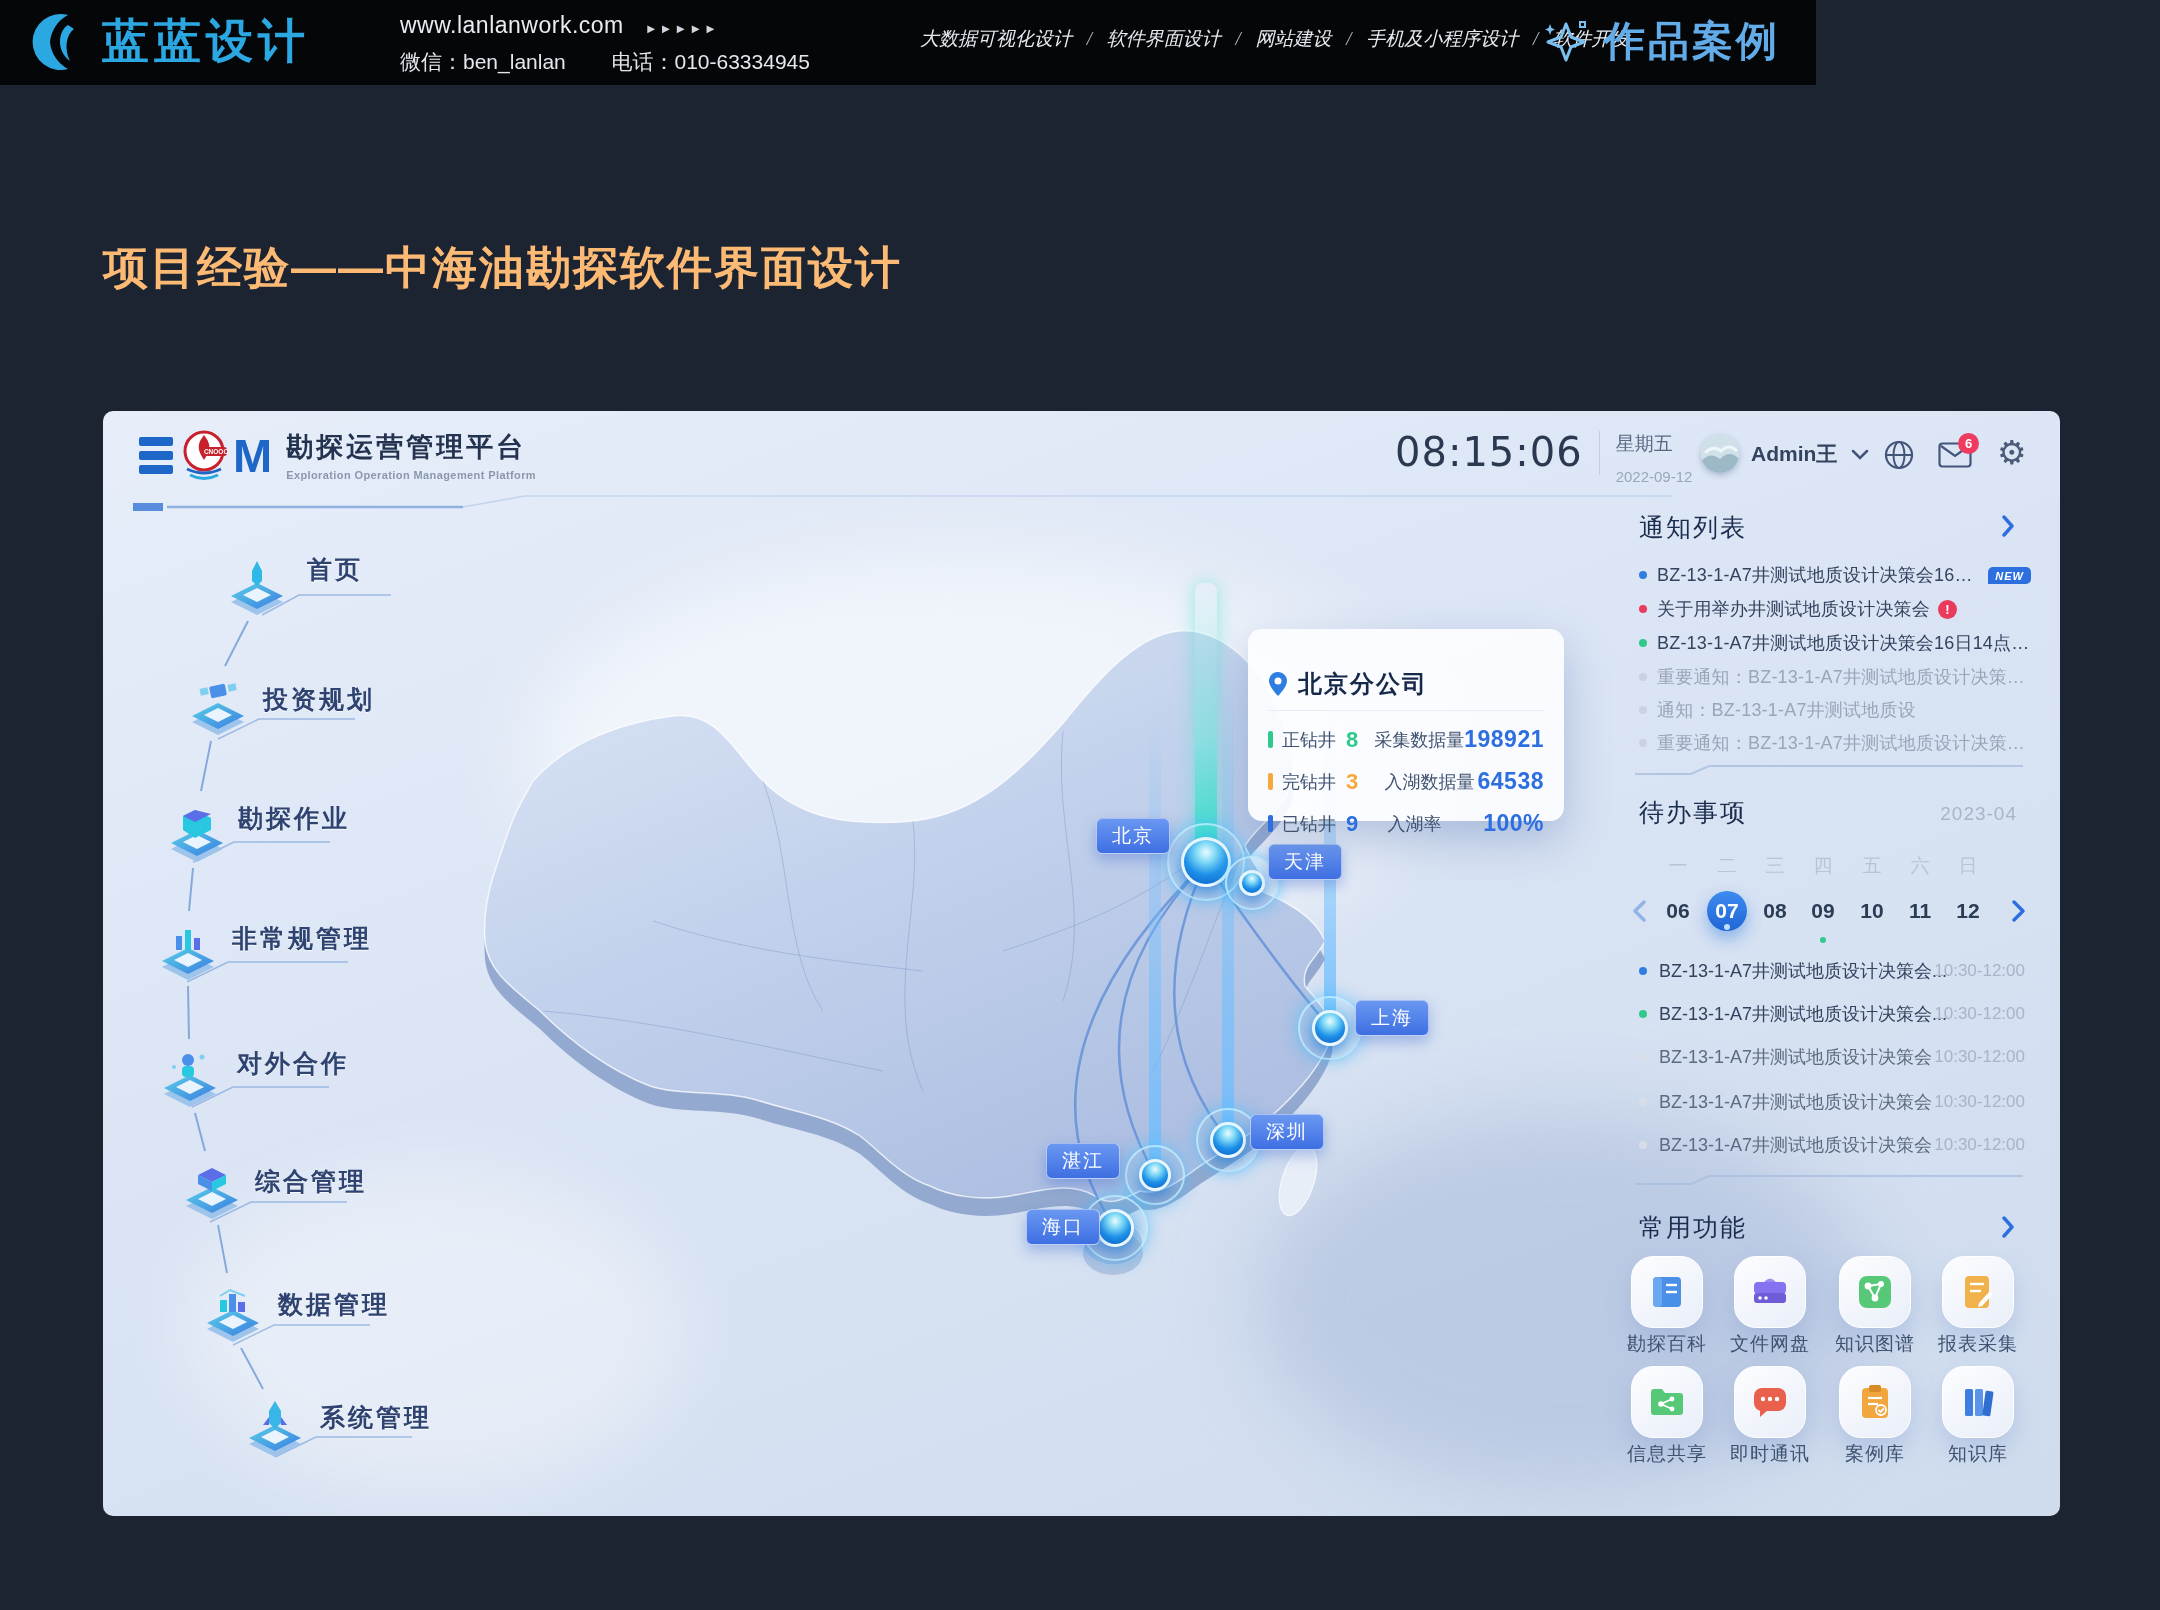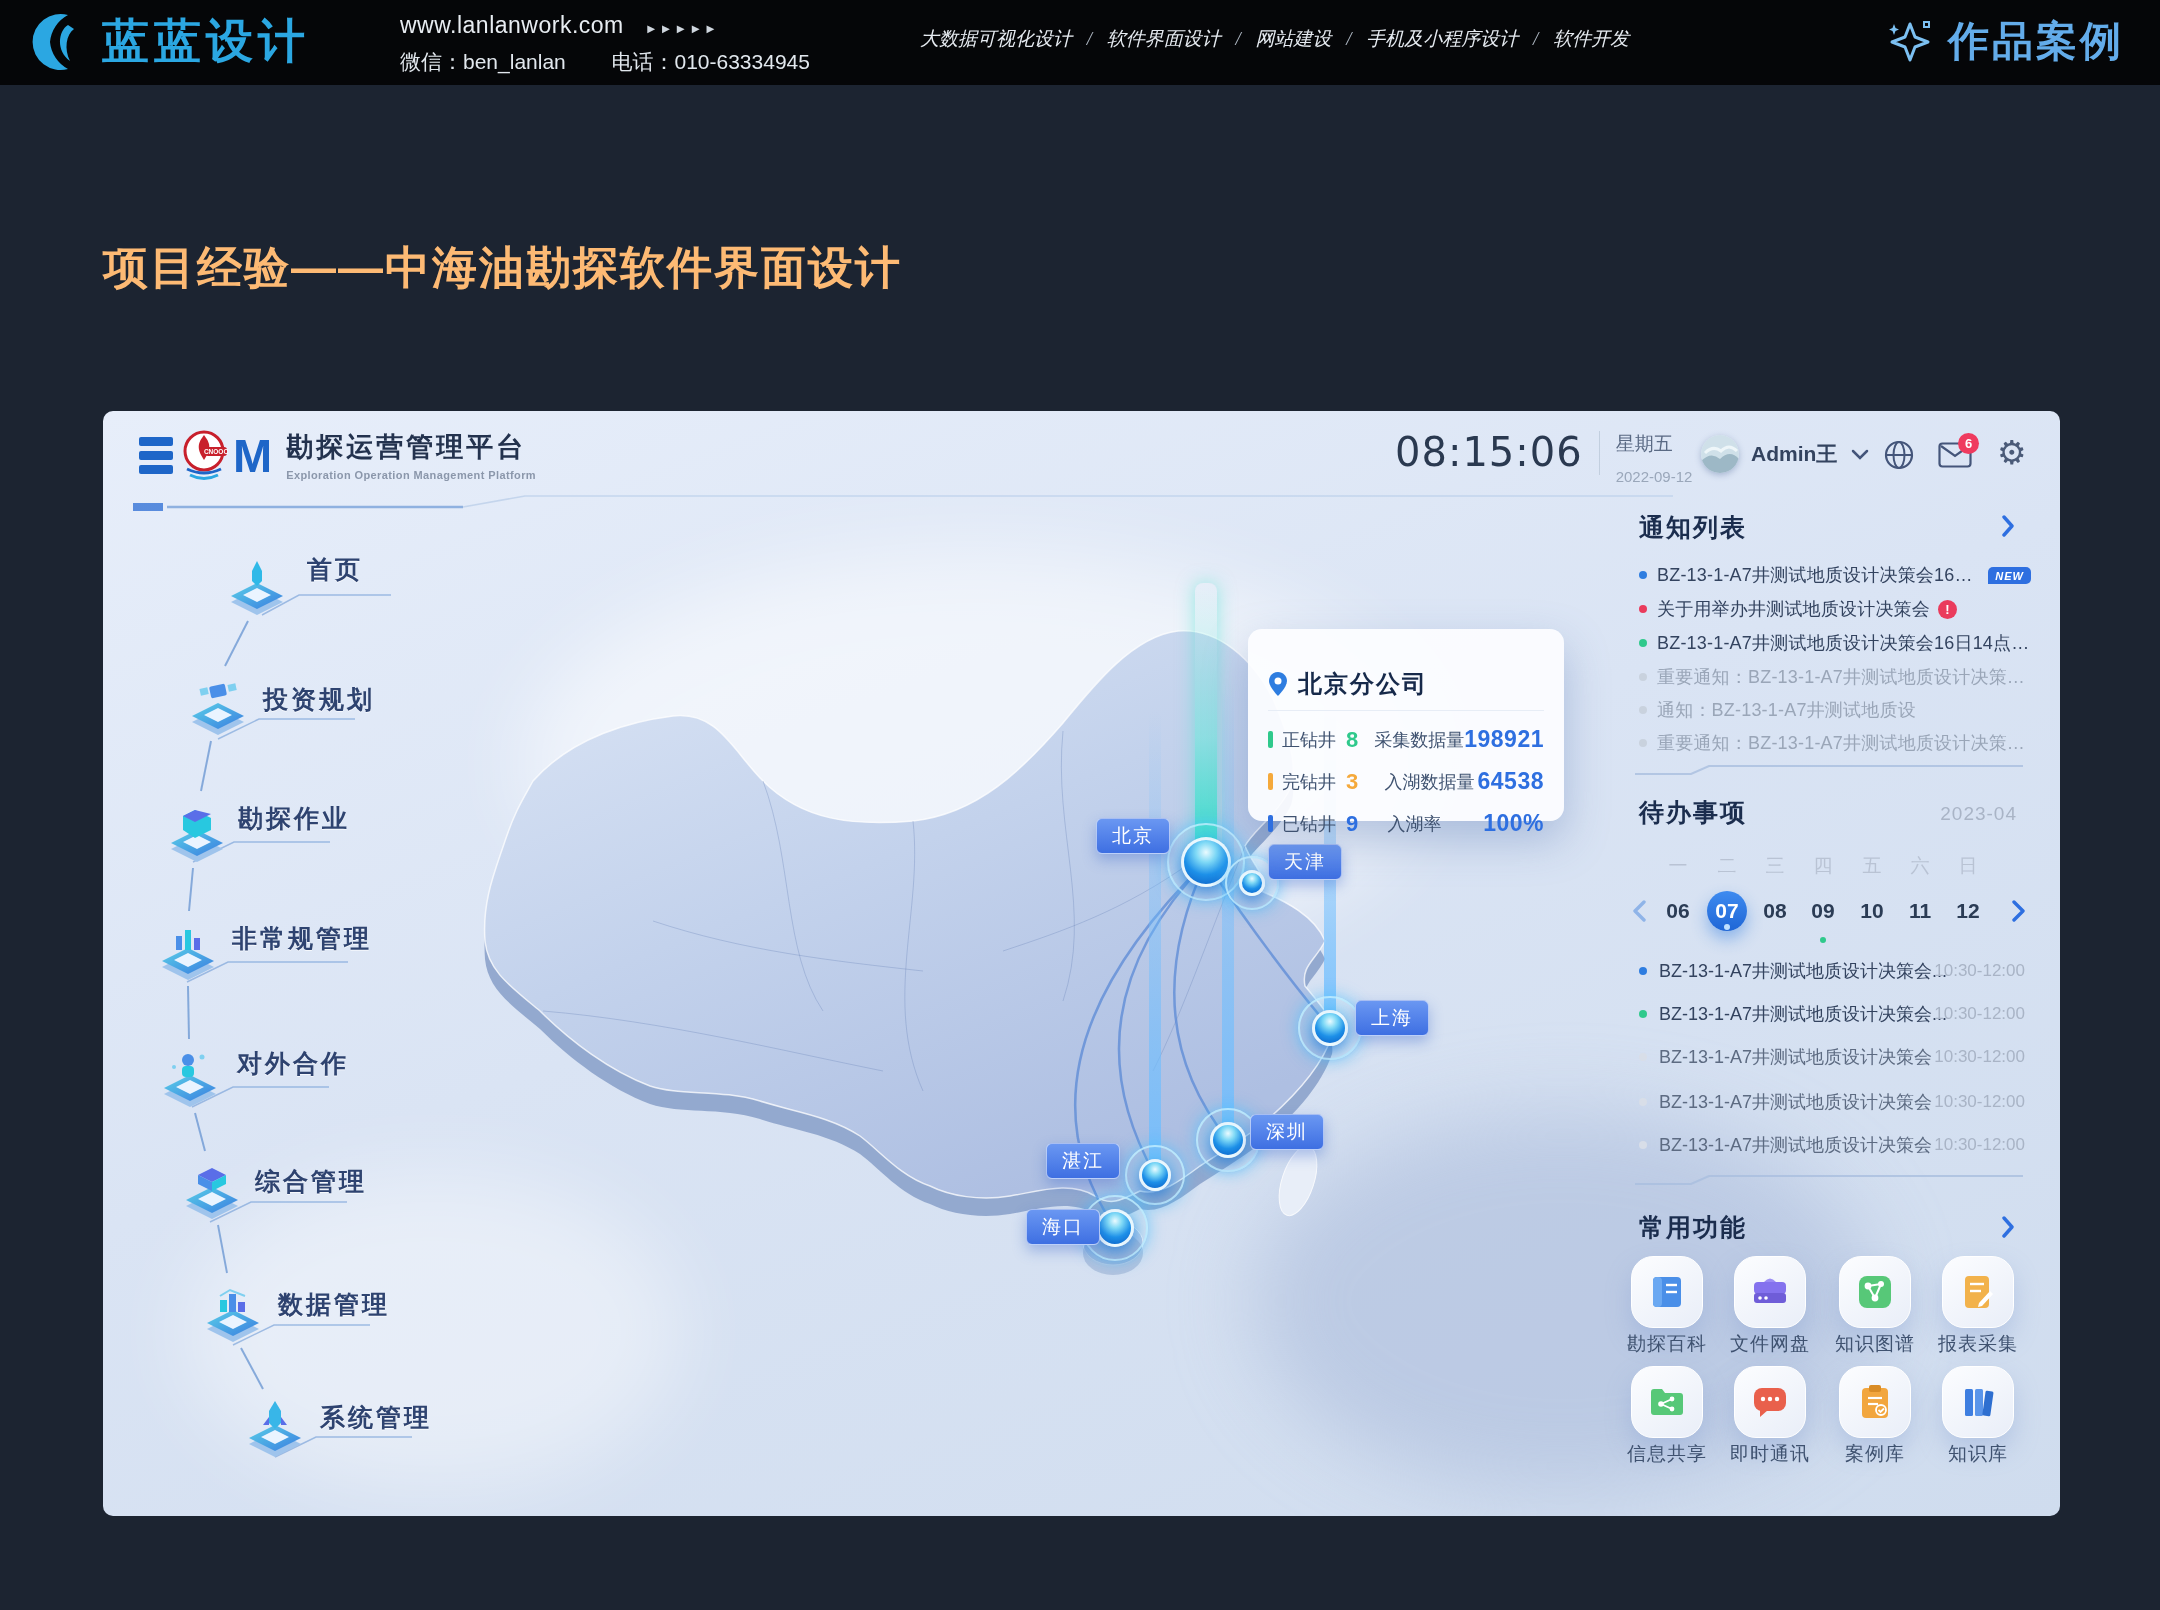"蓝蓝设计" .site-header { width: 2160px -> 1816px }
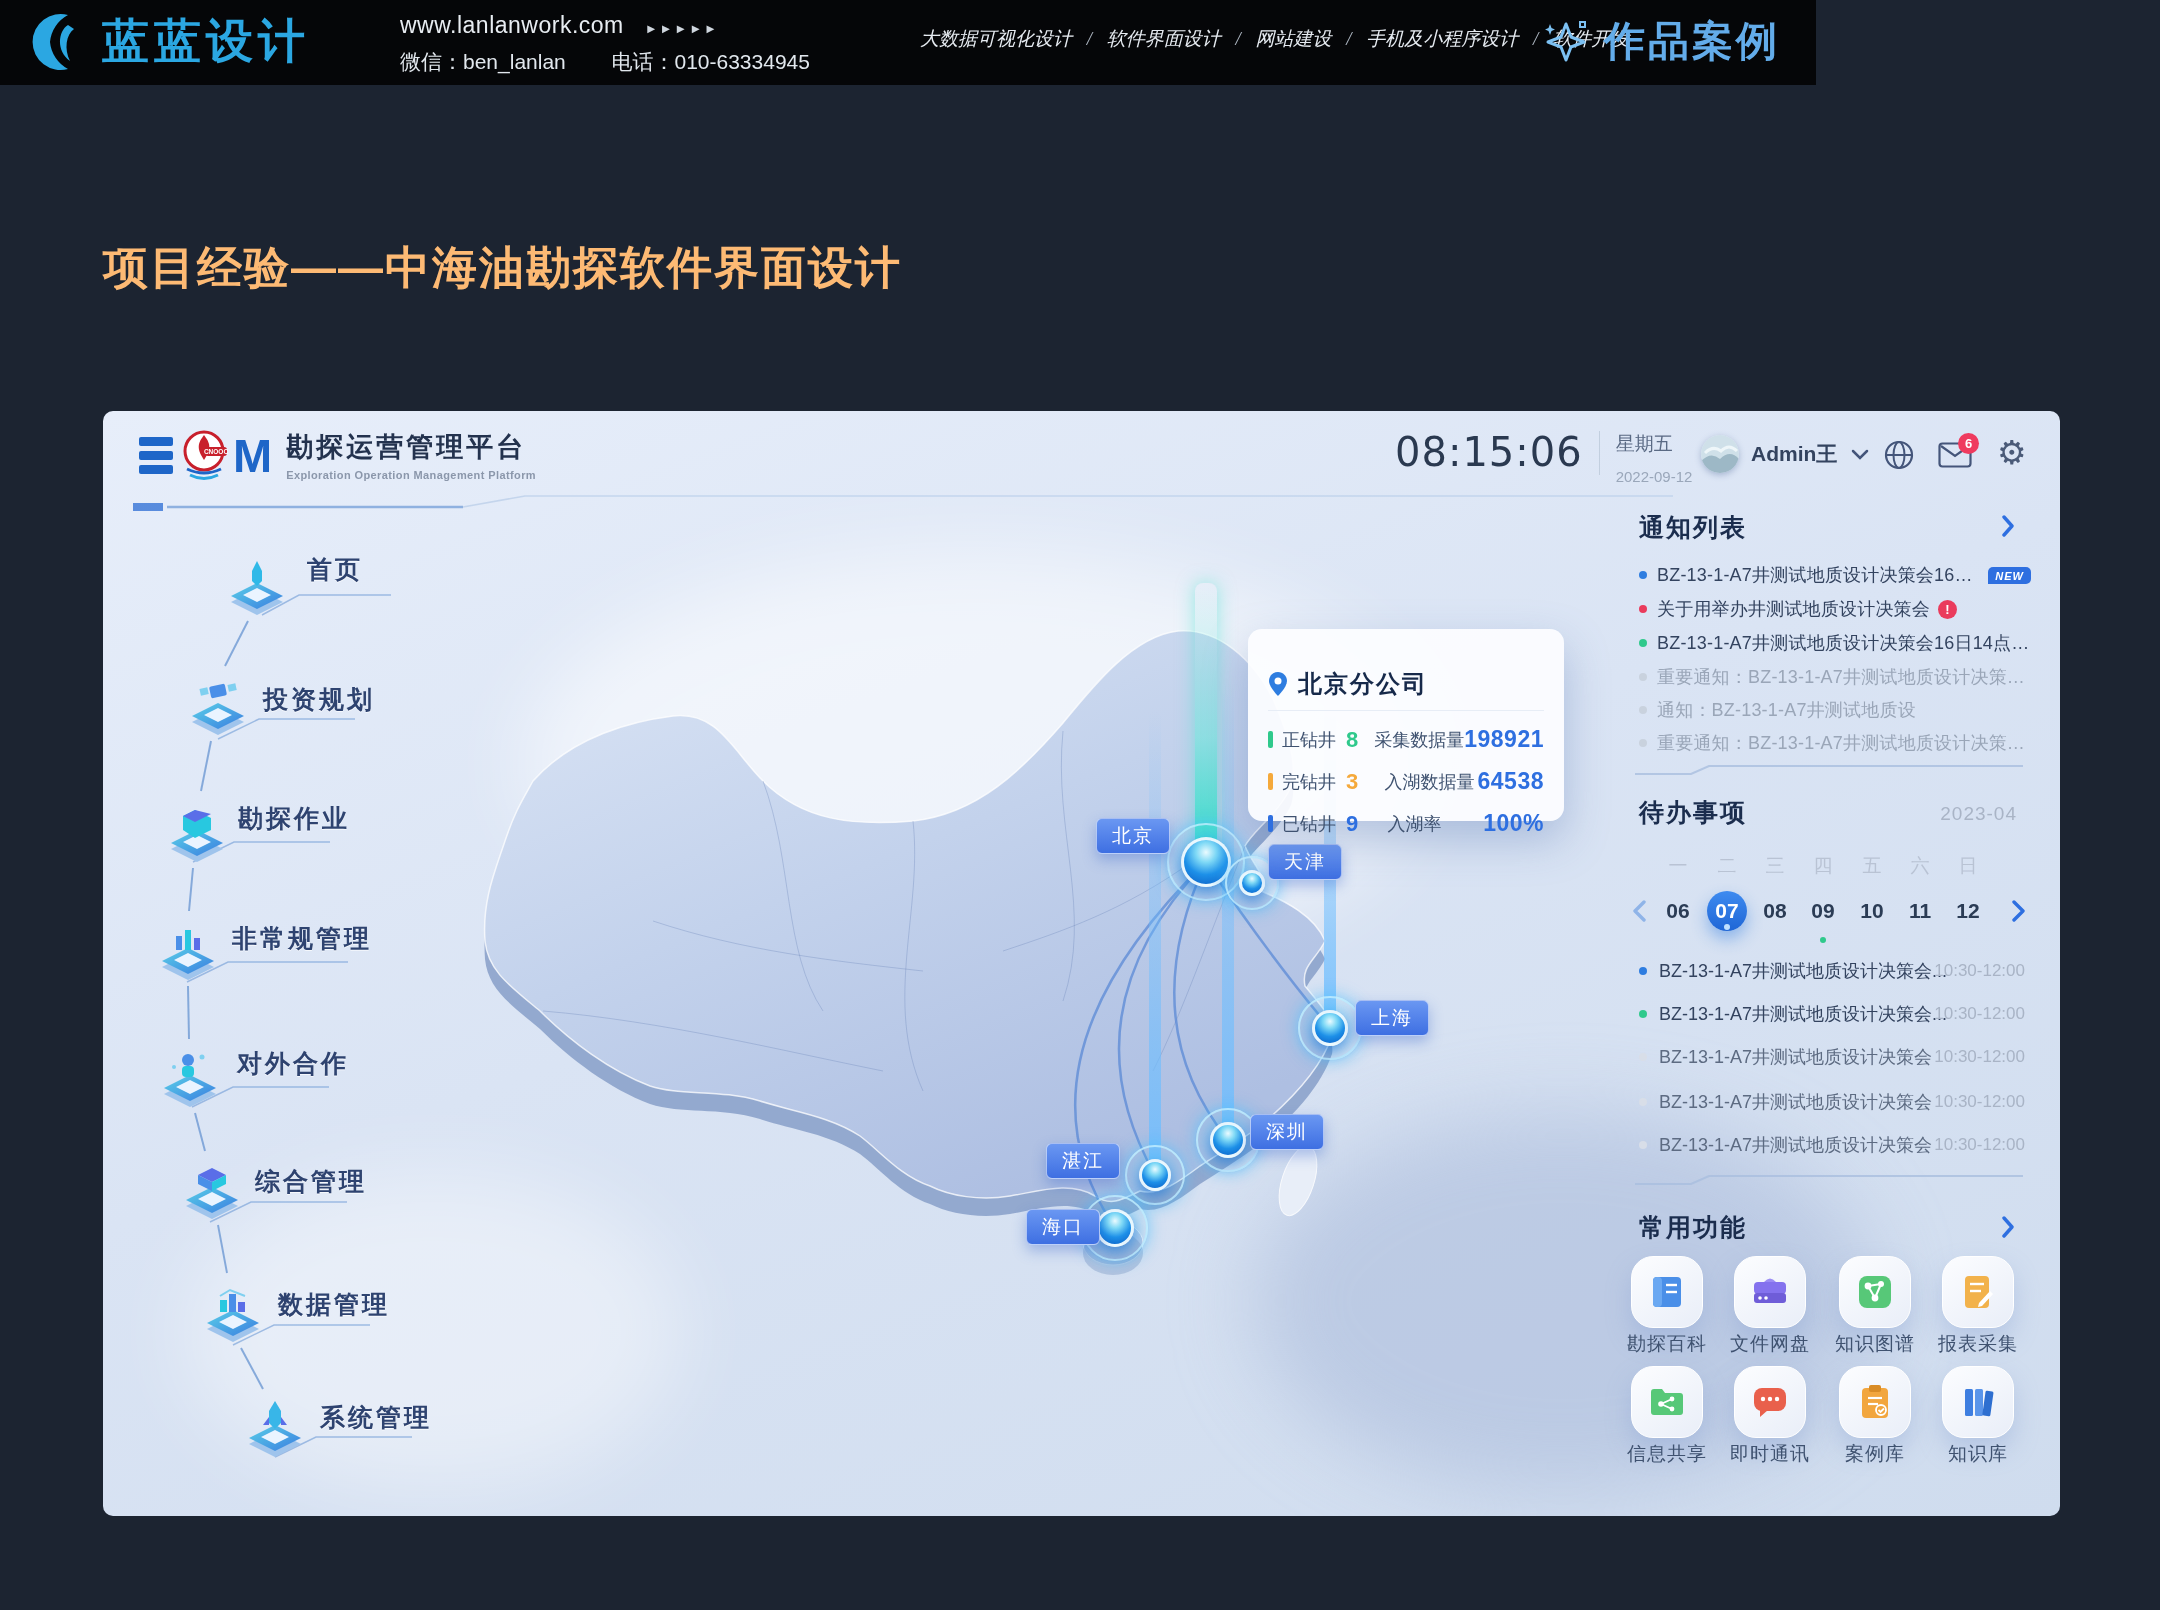"通知列表" .sec-title { font-weight: bold -> normal }
